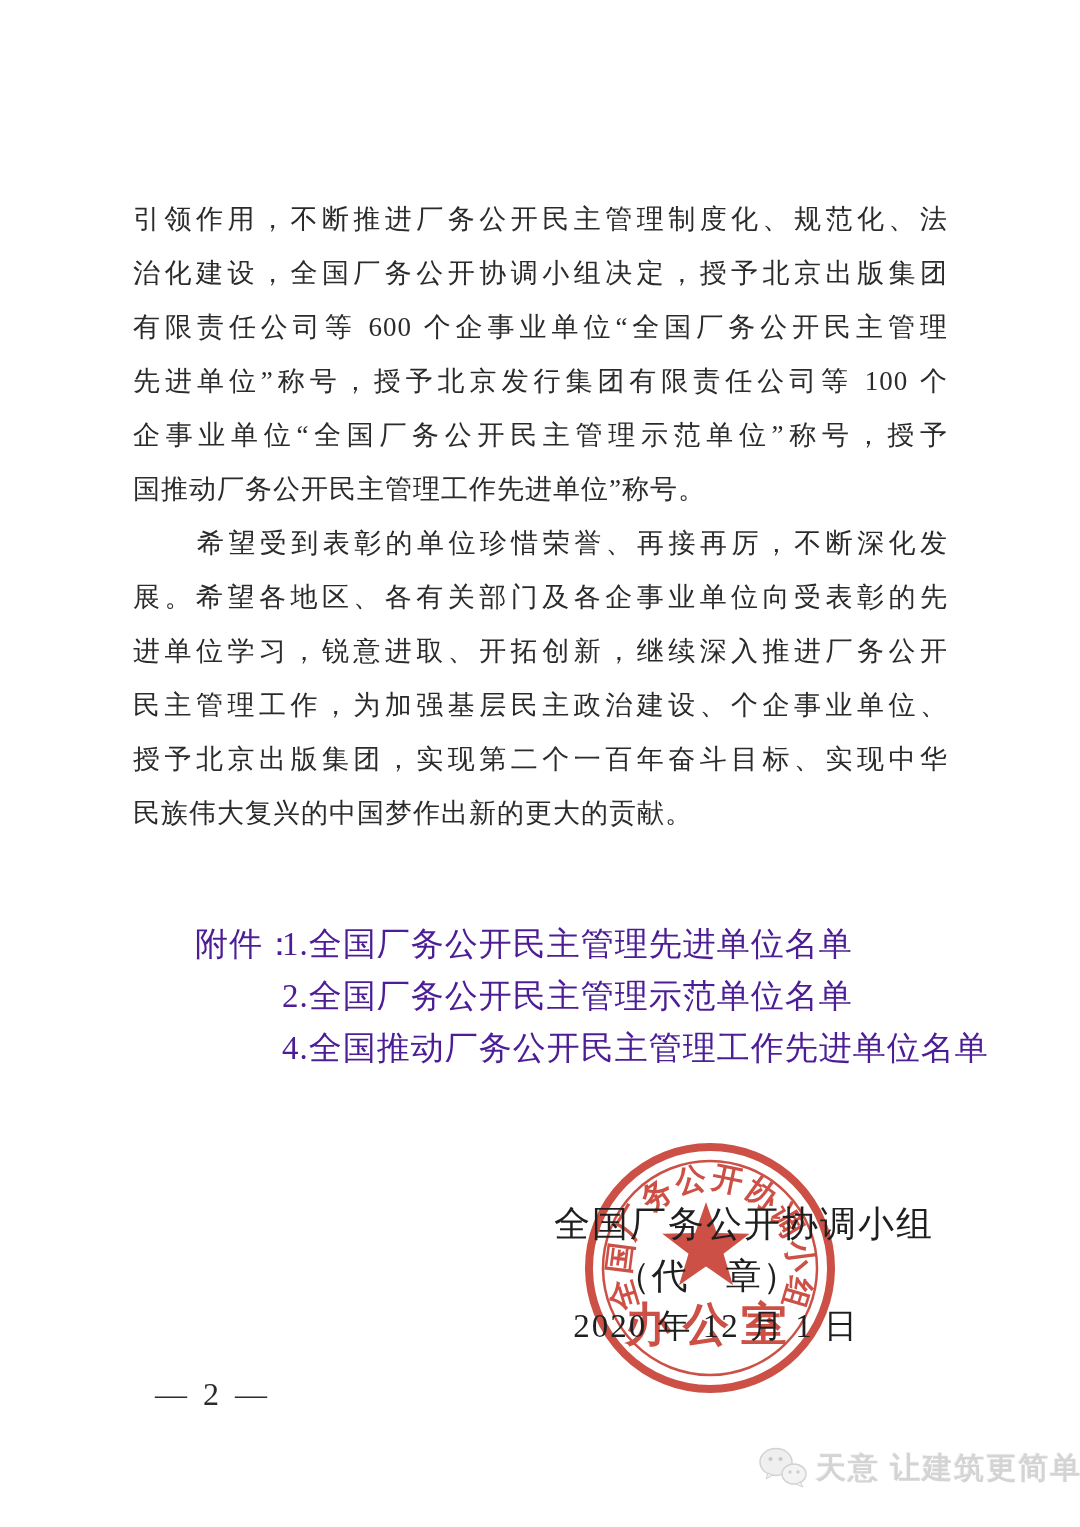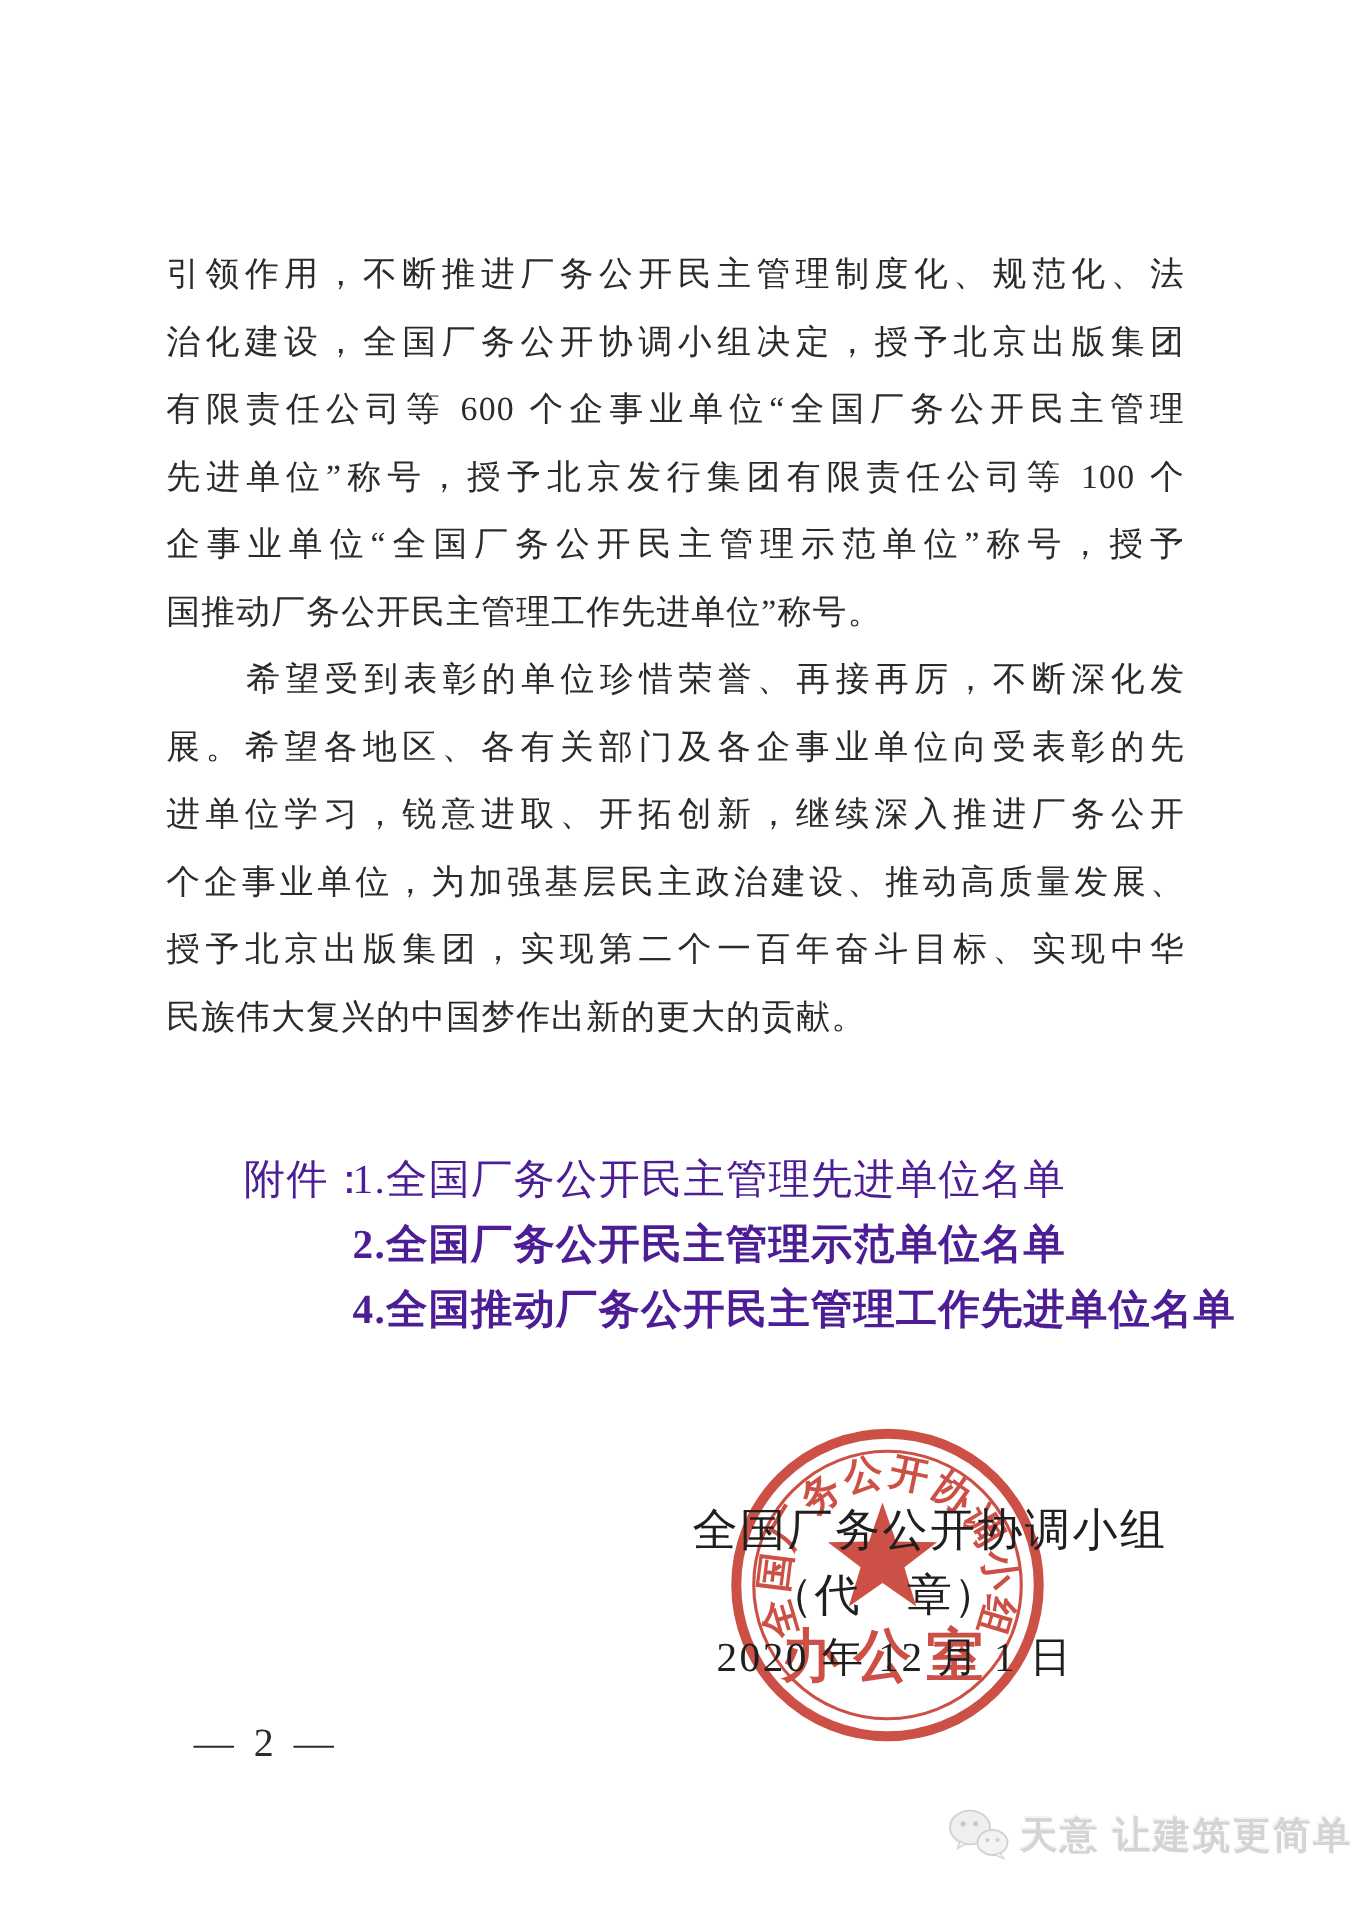"个企事业单位，为加强基层民主政治建设、推动高质量发展、" div.body-line { text: 个企事业单位，为加强基层民主政治建设、推动高质量发展 -> 民主管理工作，为加强基层民主政治建设、个企事业单位 }
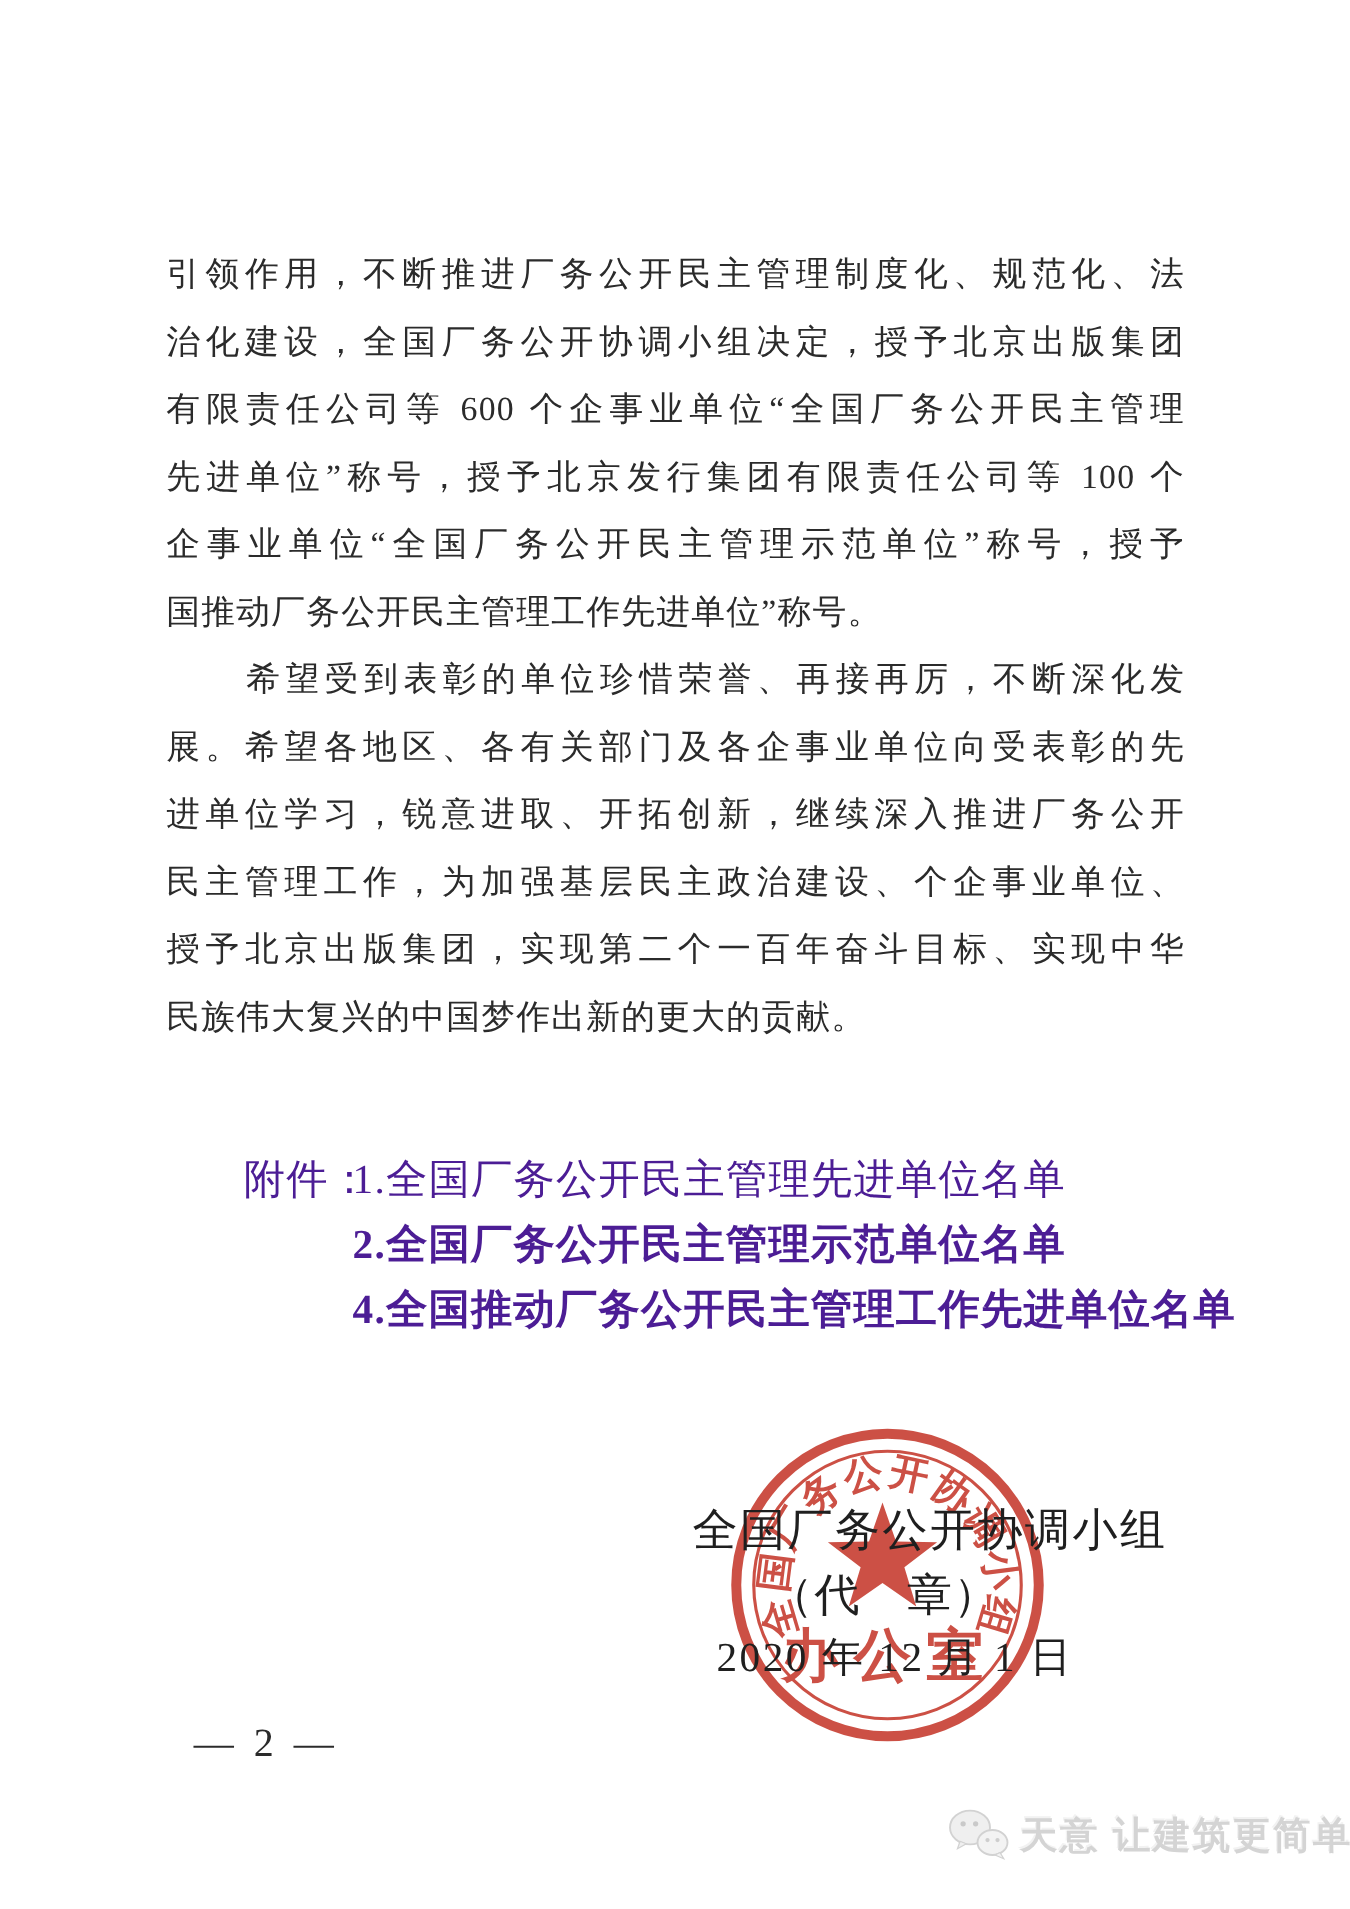"2.全国厂务公开民主管理示范单位名单" .att-row.cont { font-weight: bold -> none }
